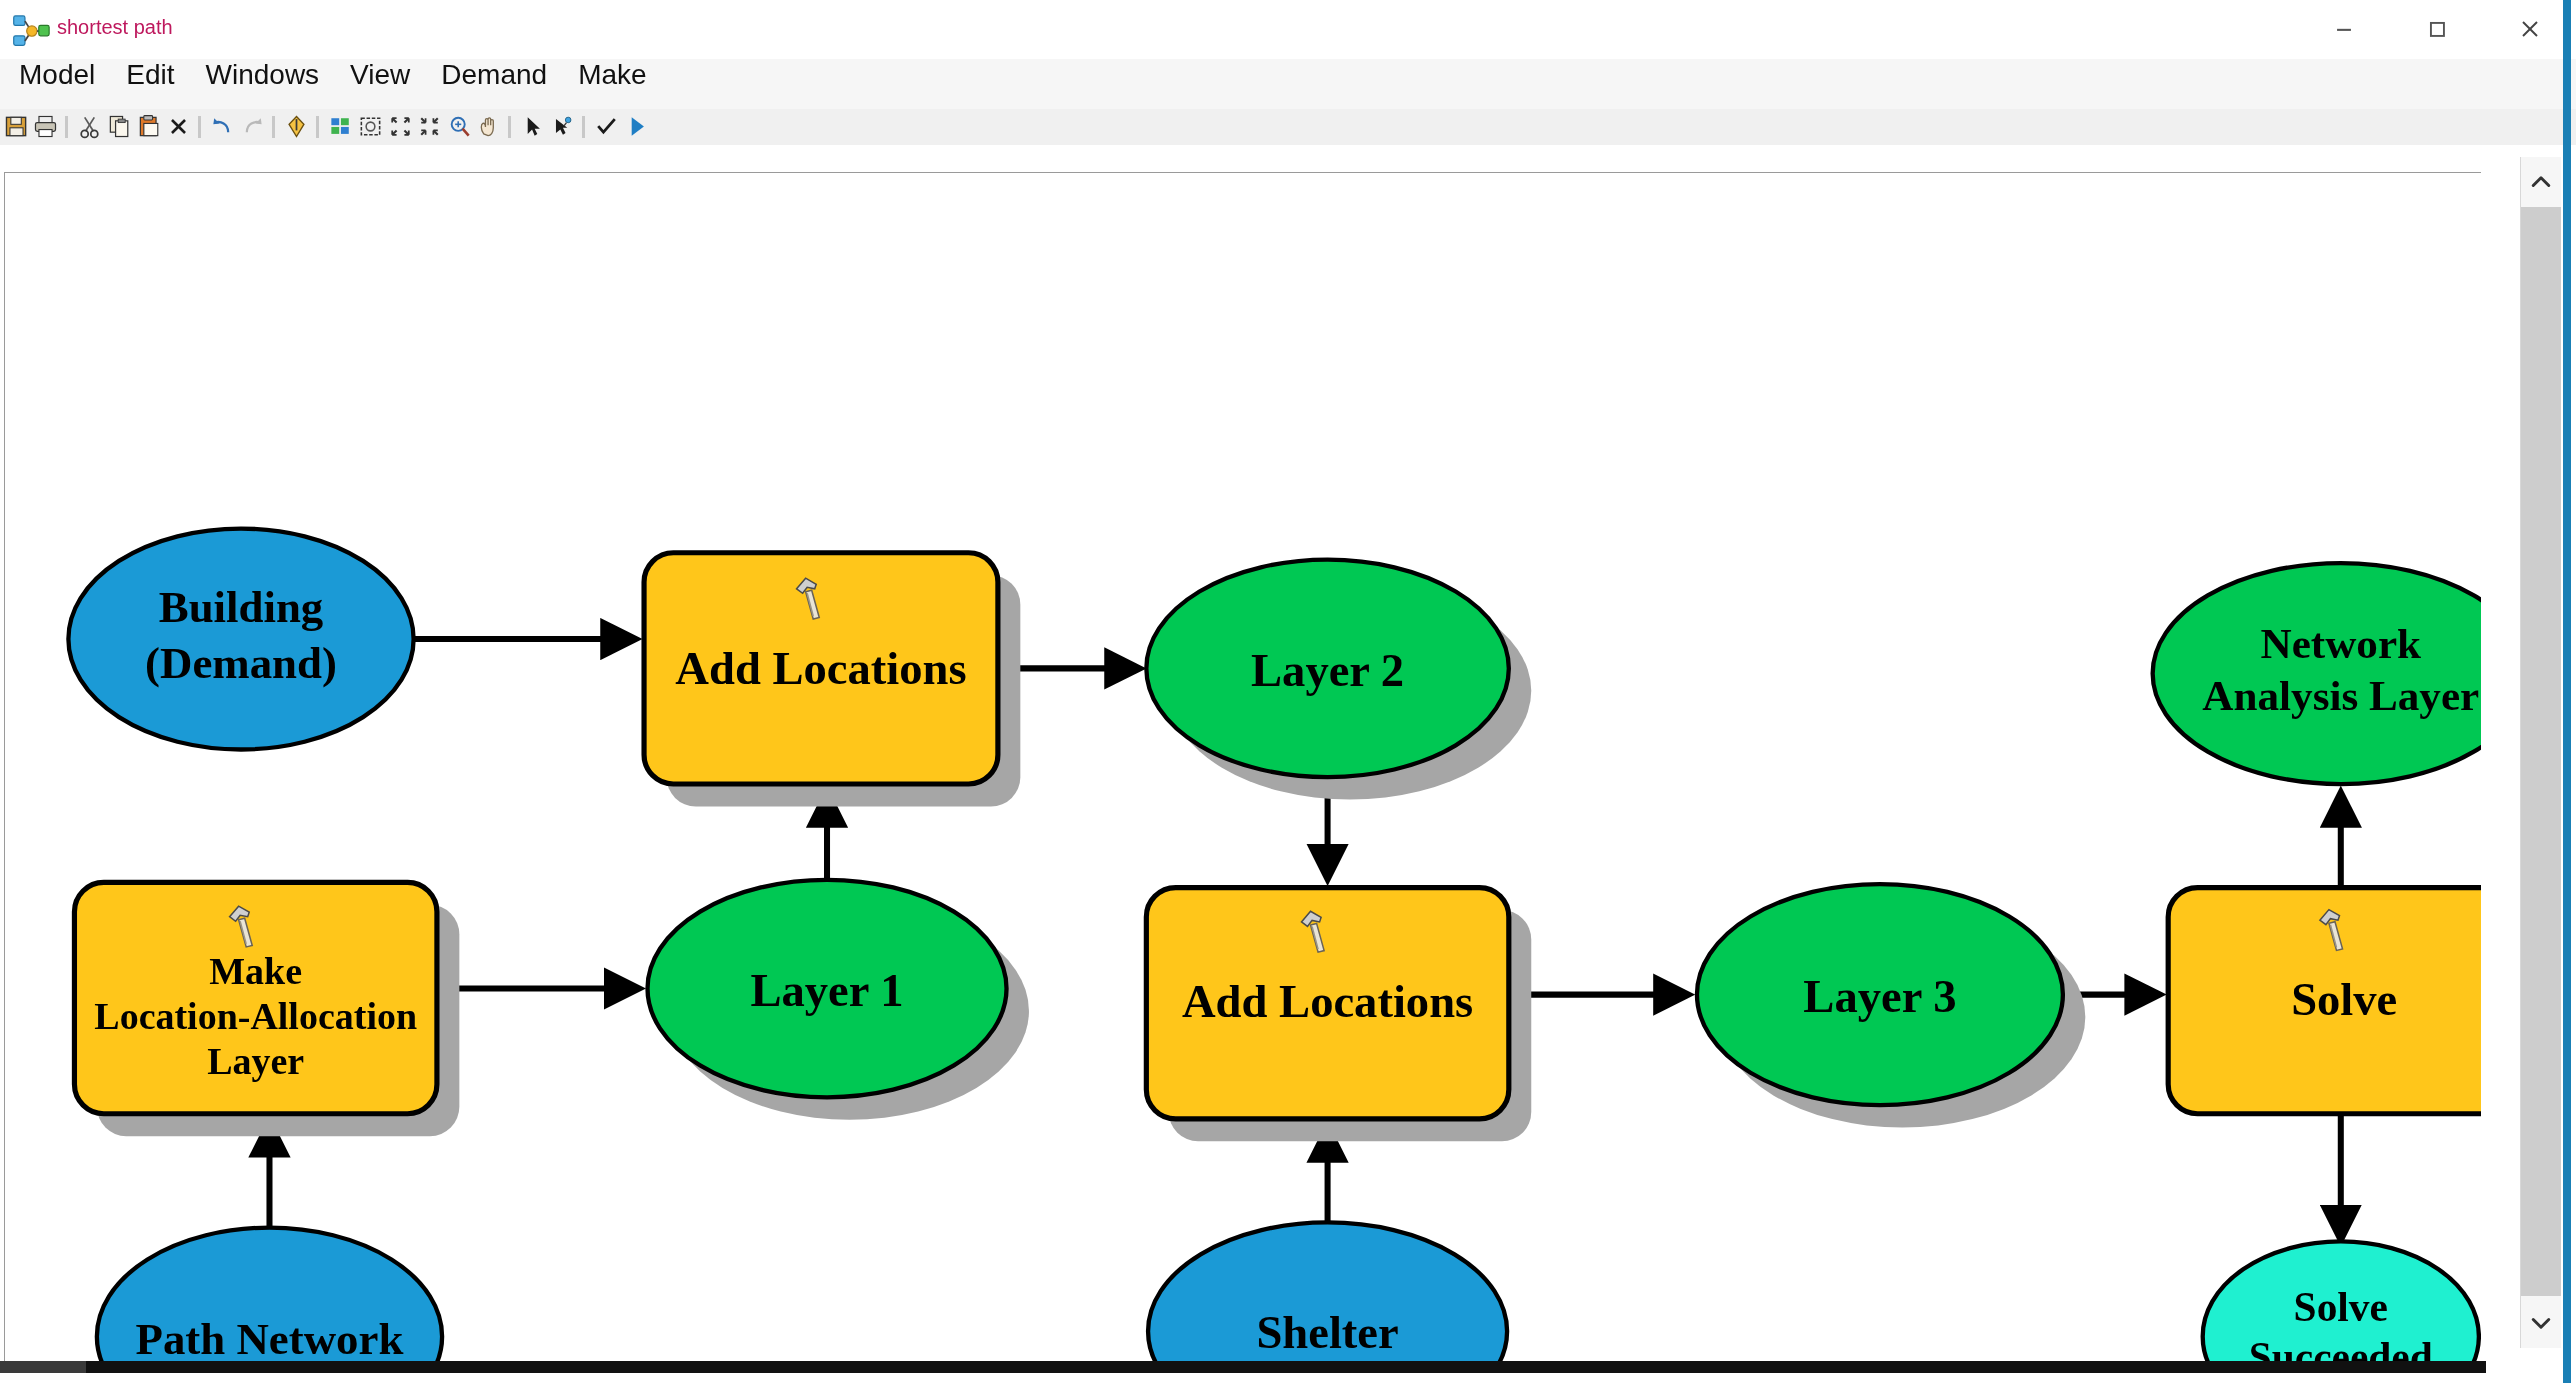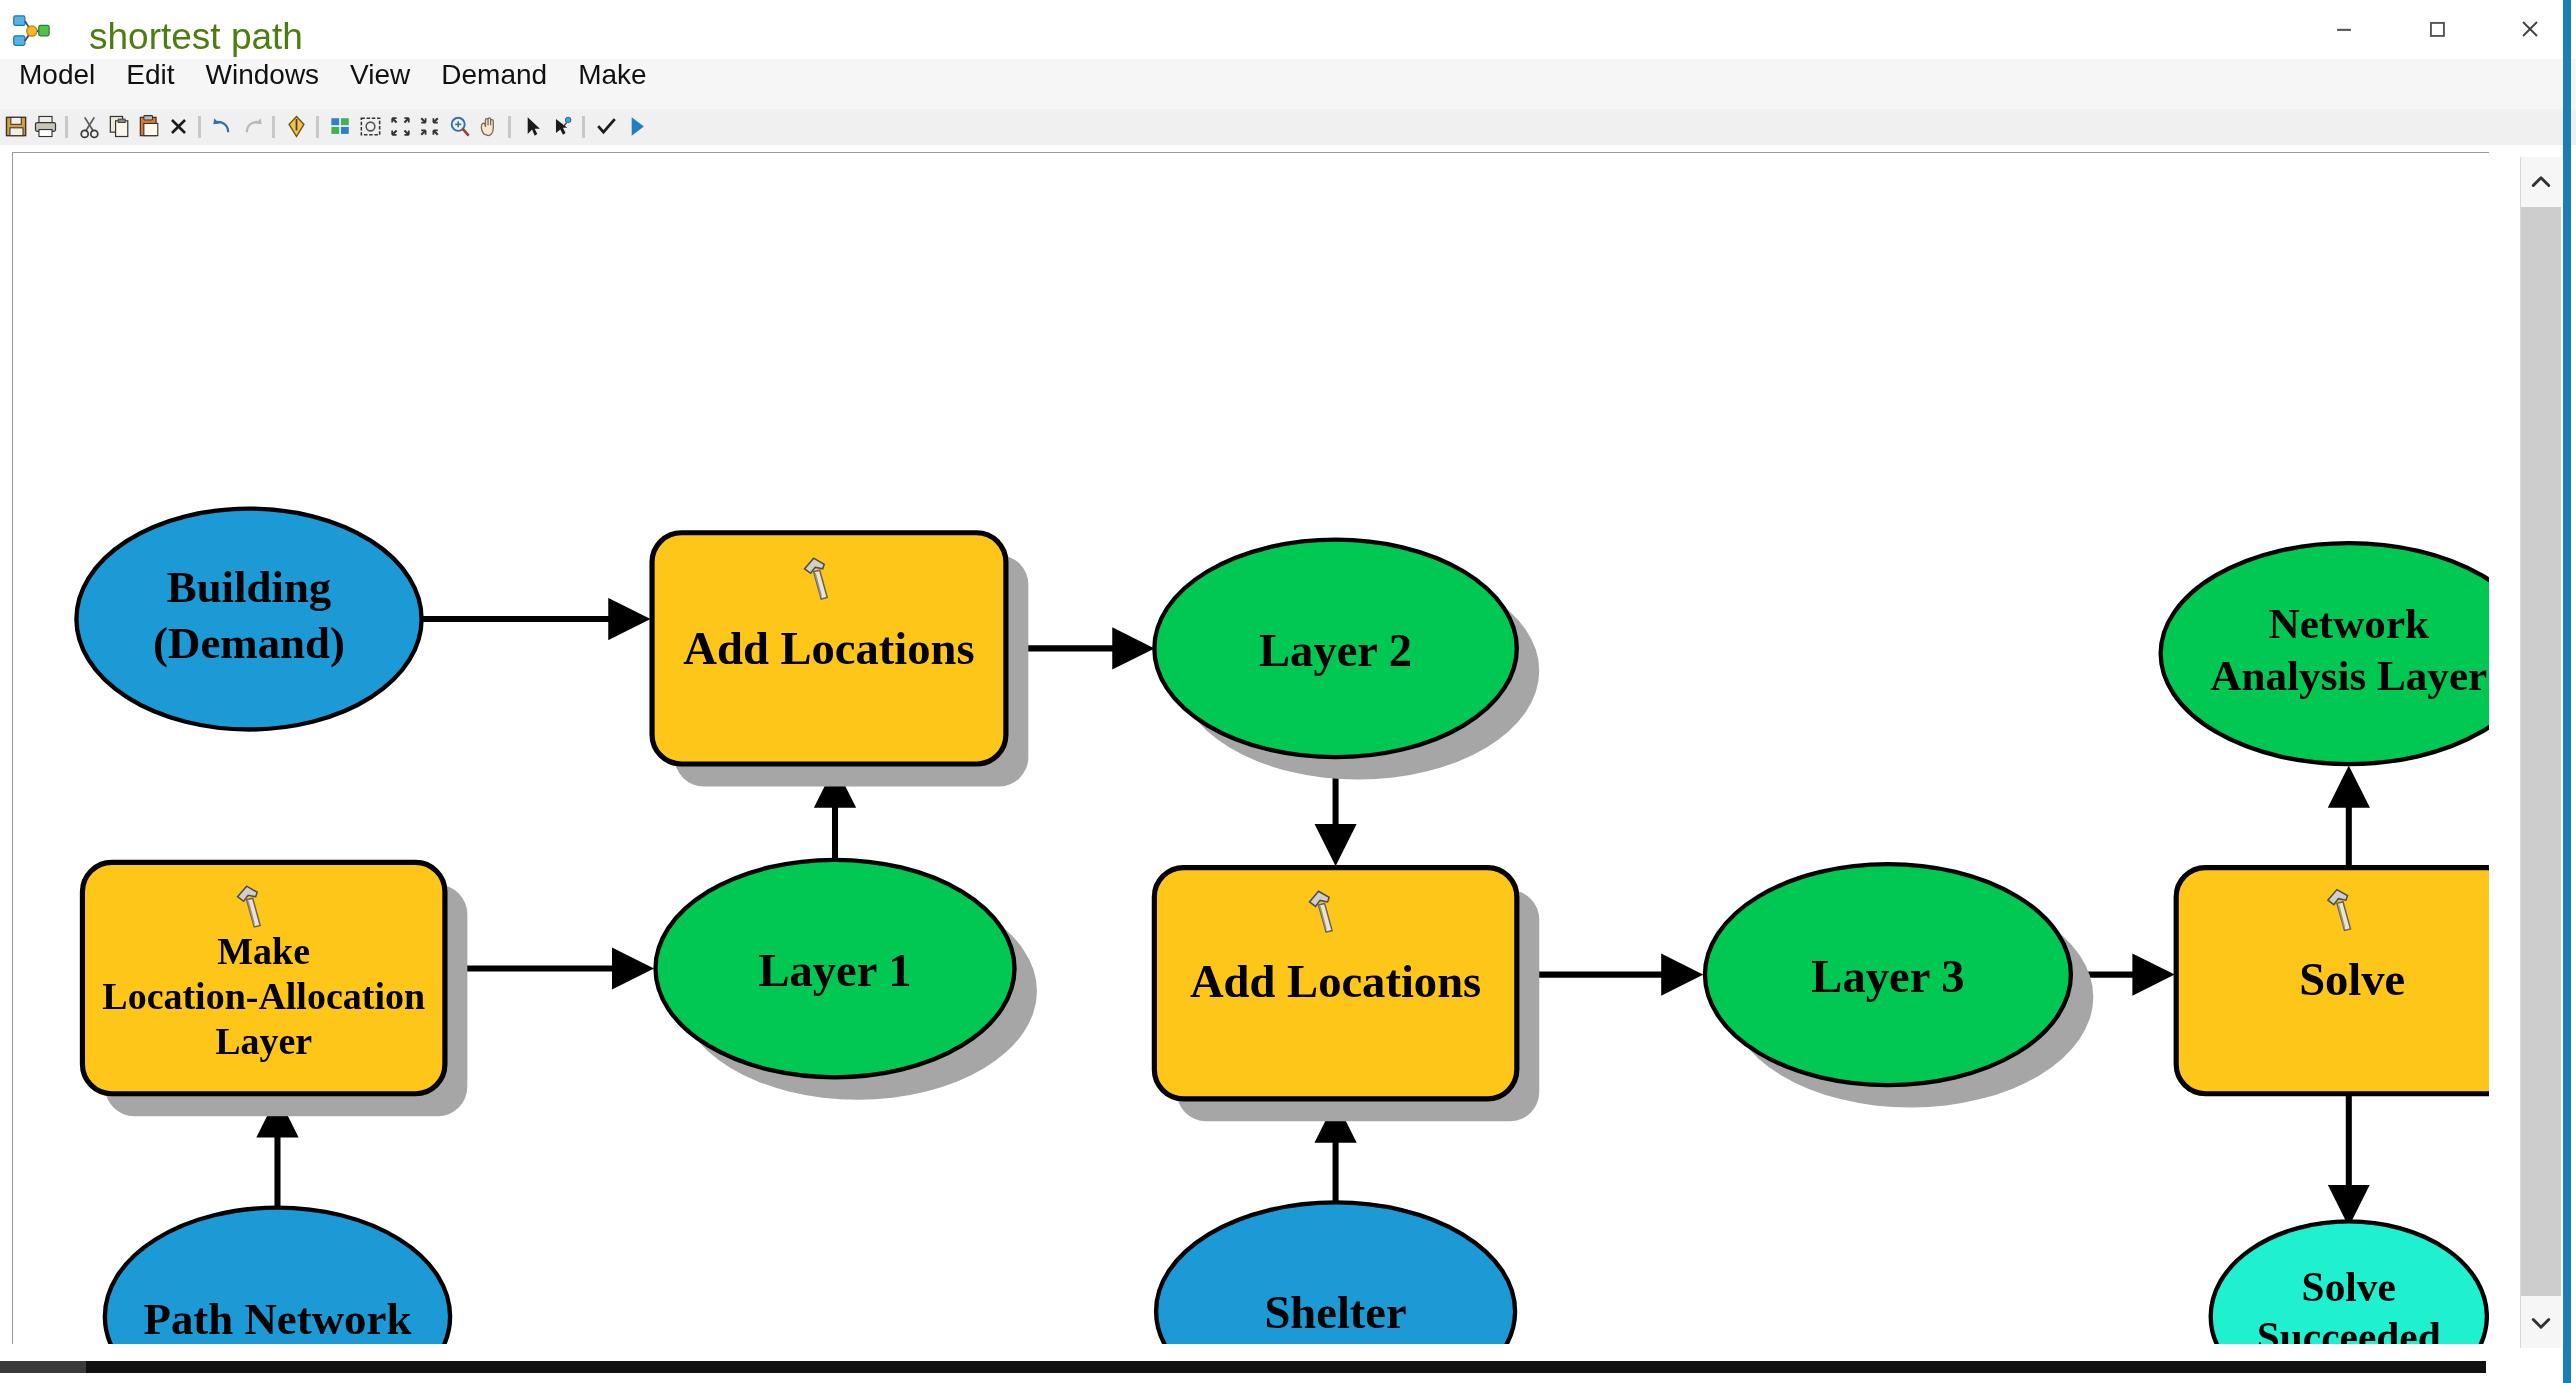"shortest path" #title-text { color: #4d7c0f -> #be185d; font-size: 37px -> 20px; margin-left: 32px -> none }
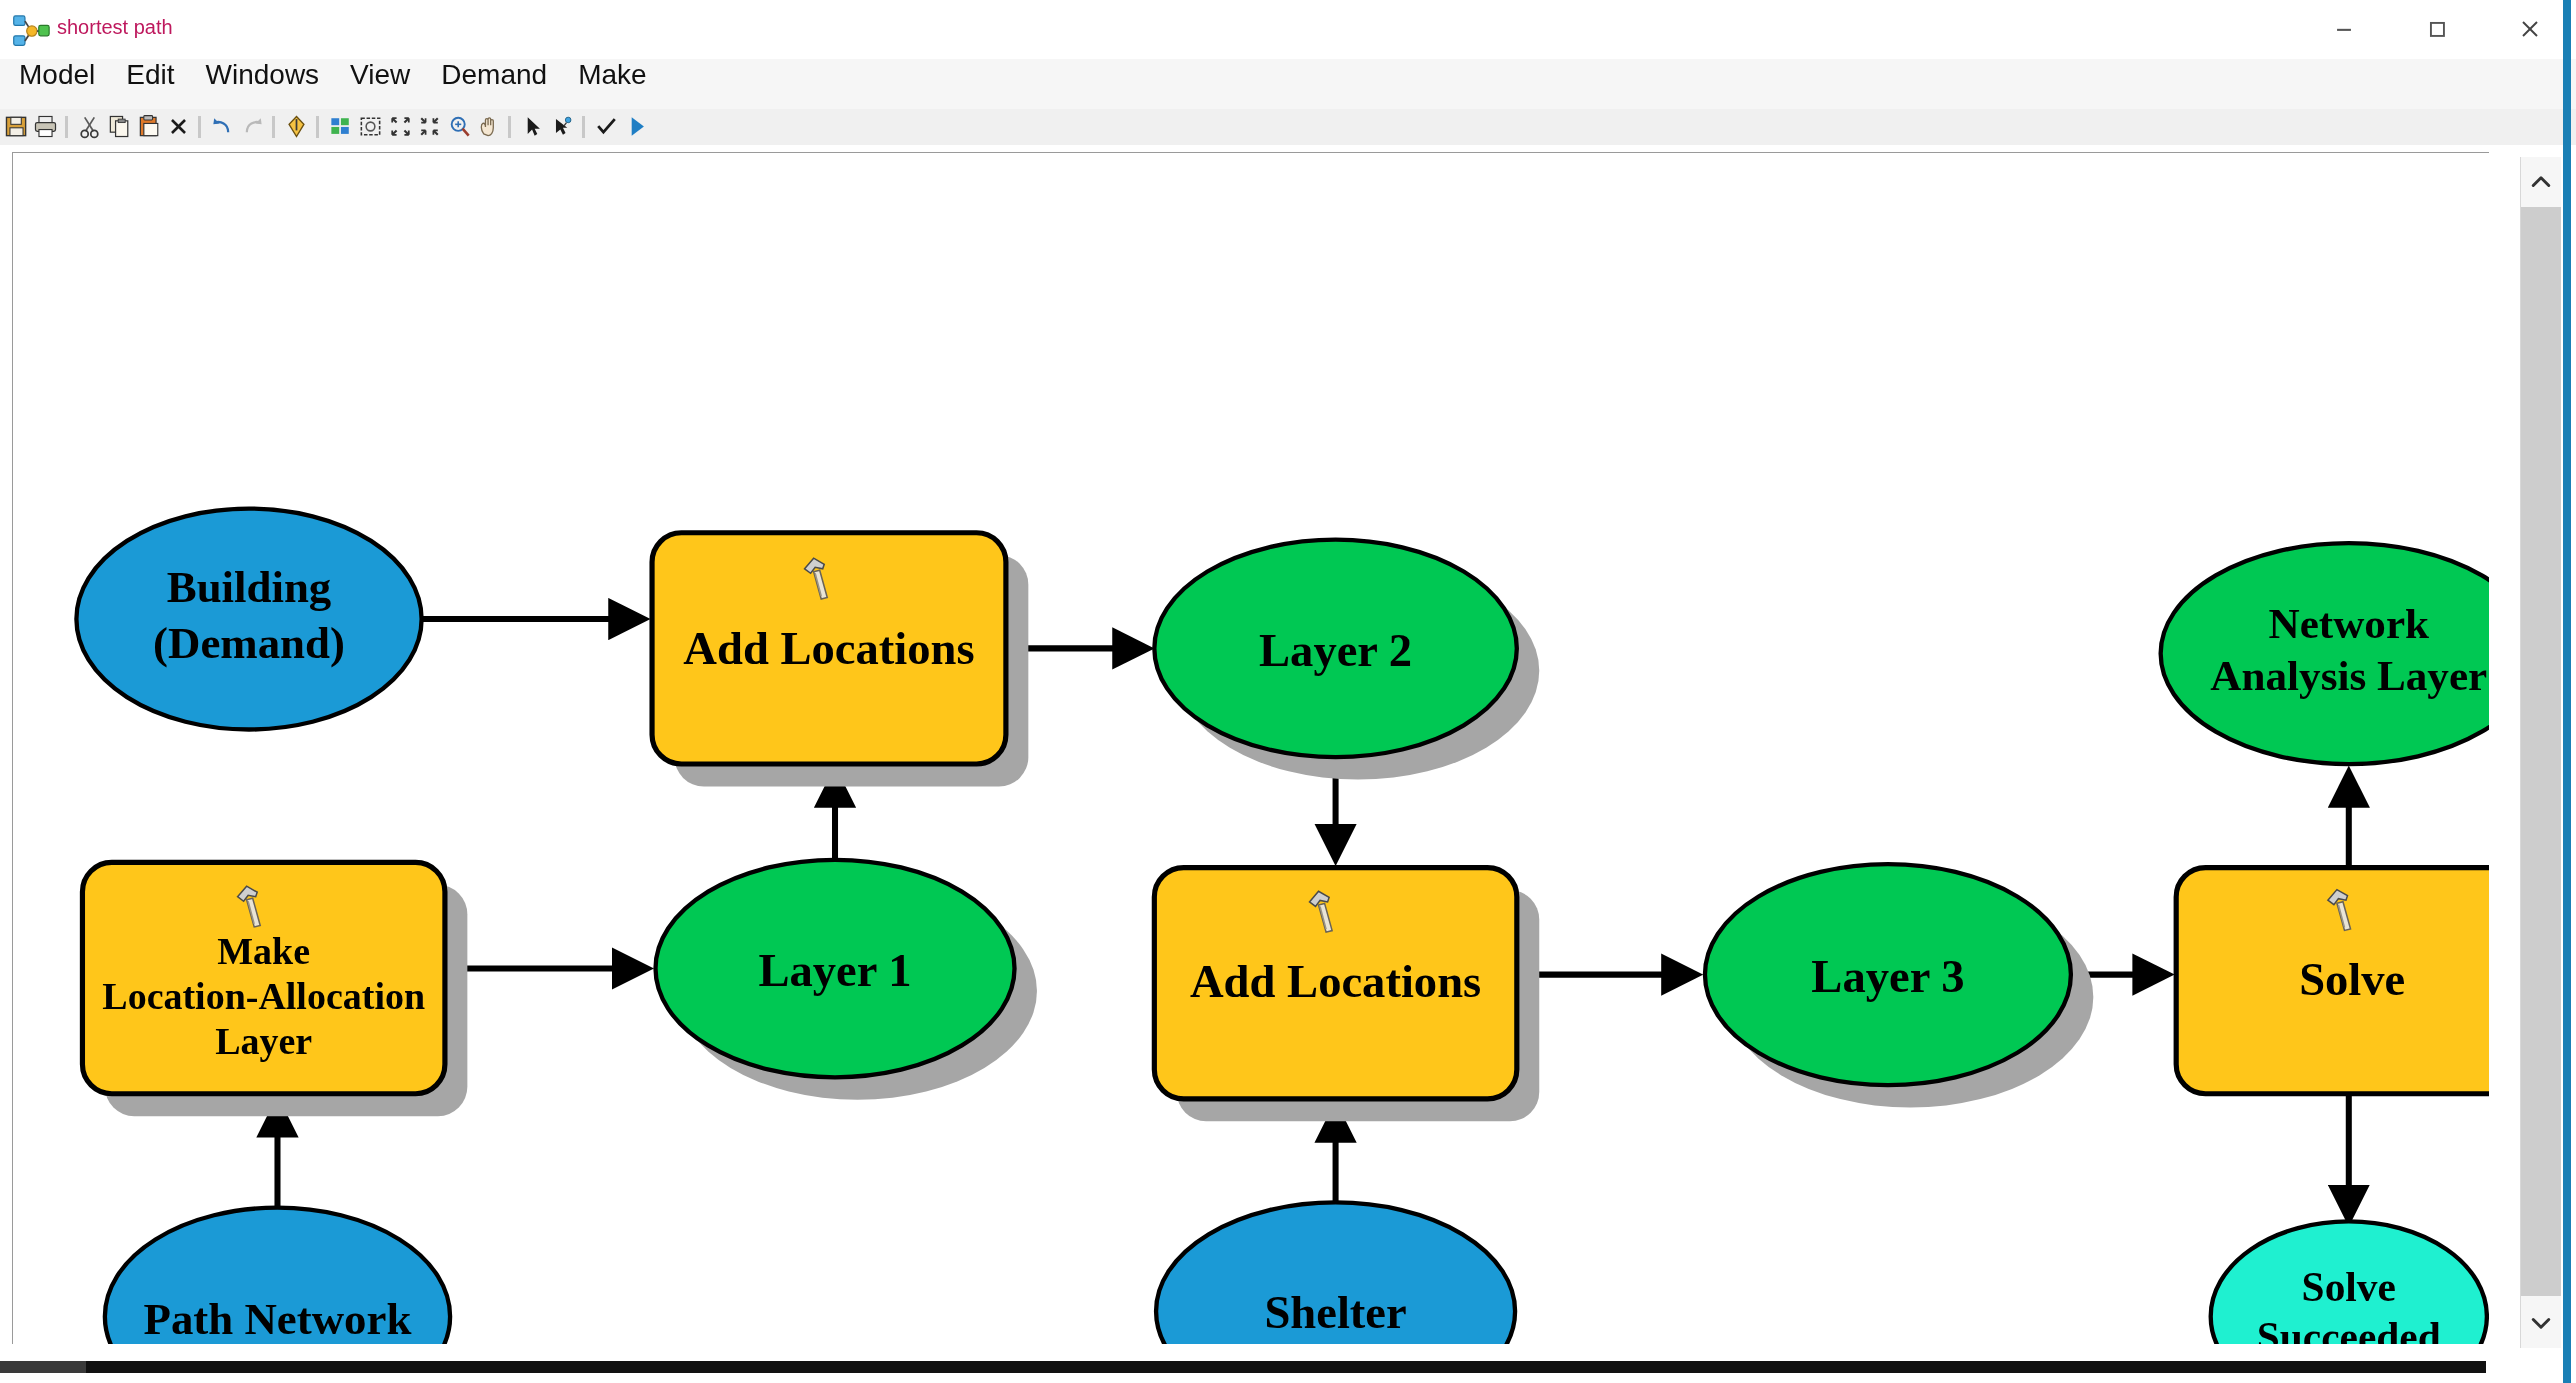"Building" #canvas { margin-left: 8px -> none; top: 4px -> 24px }
